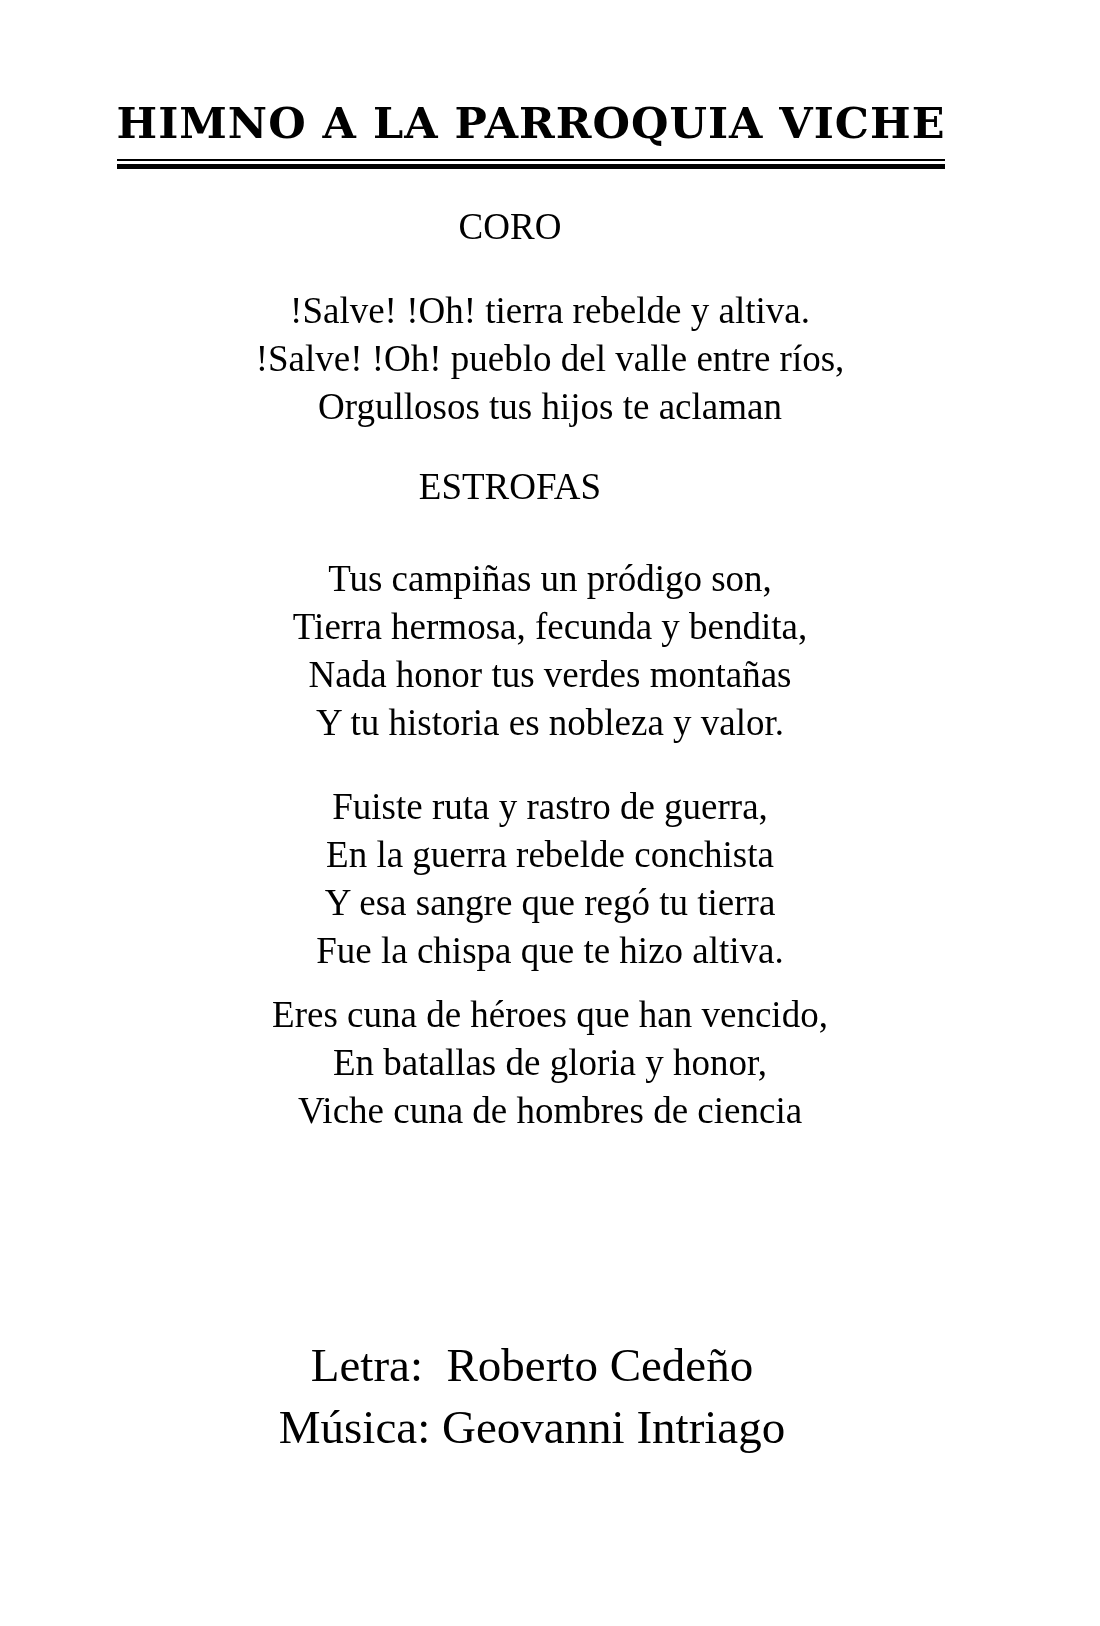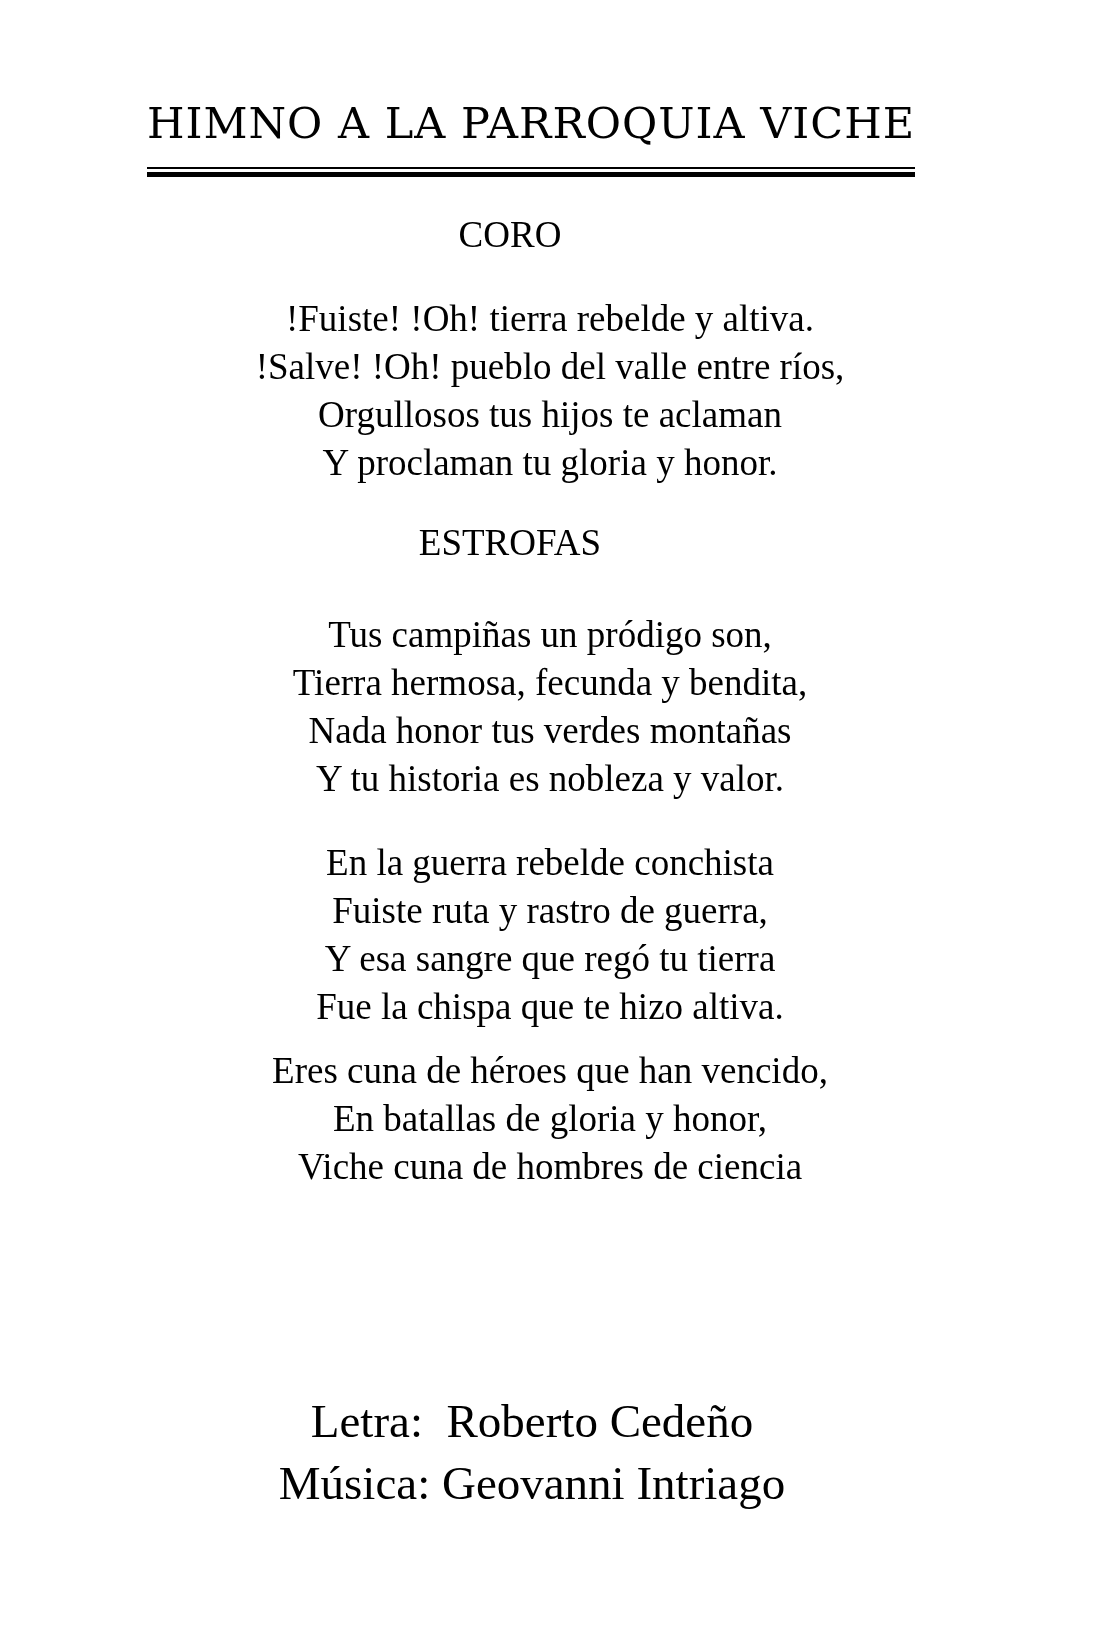"HIMNO A LA PARROQUIA VICHE" .title-inner { font-weight: 400 -> 700; padding-bottom: 20px -> 12px }
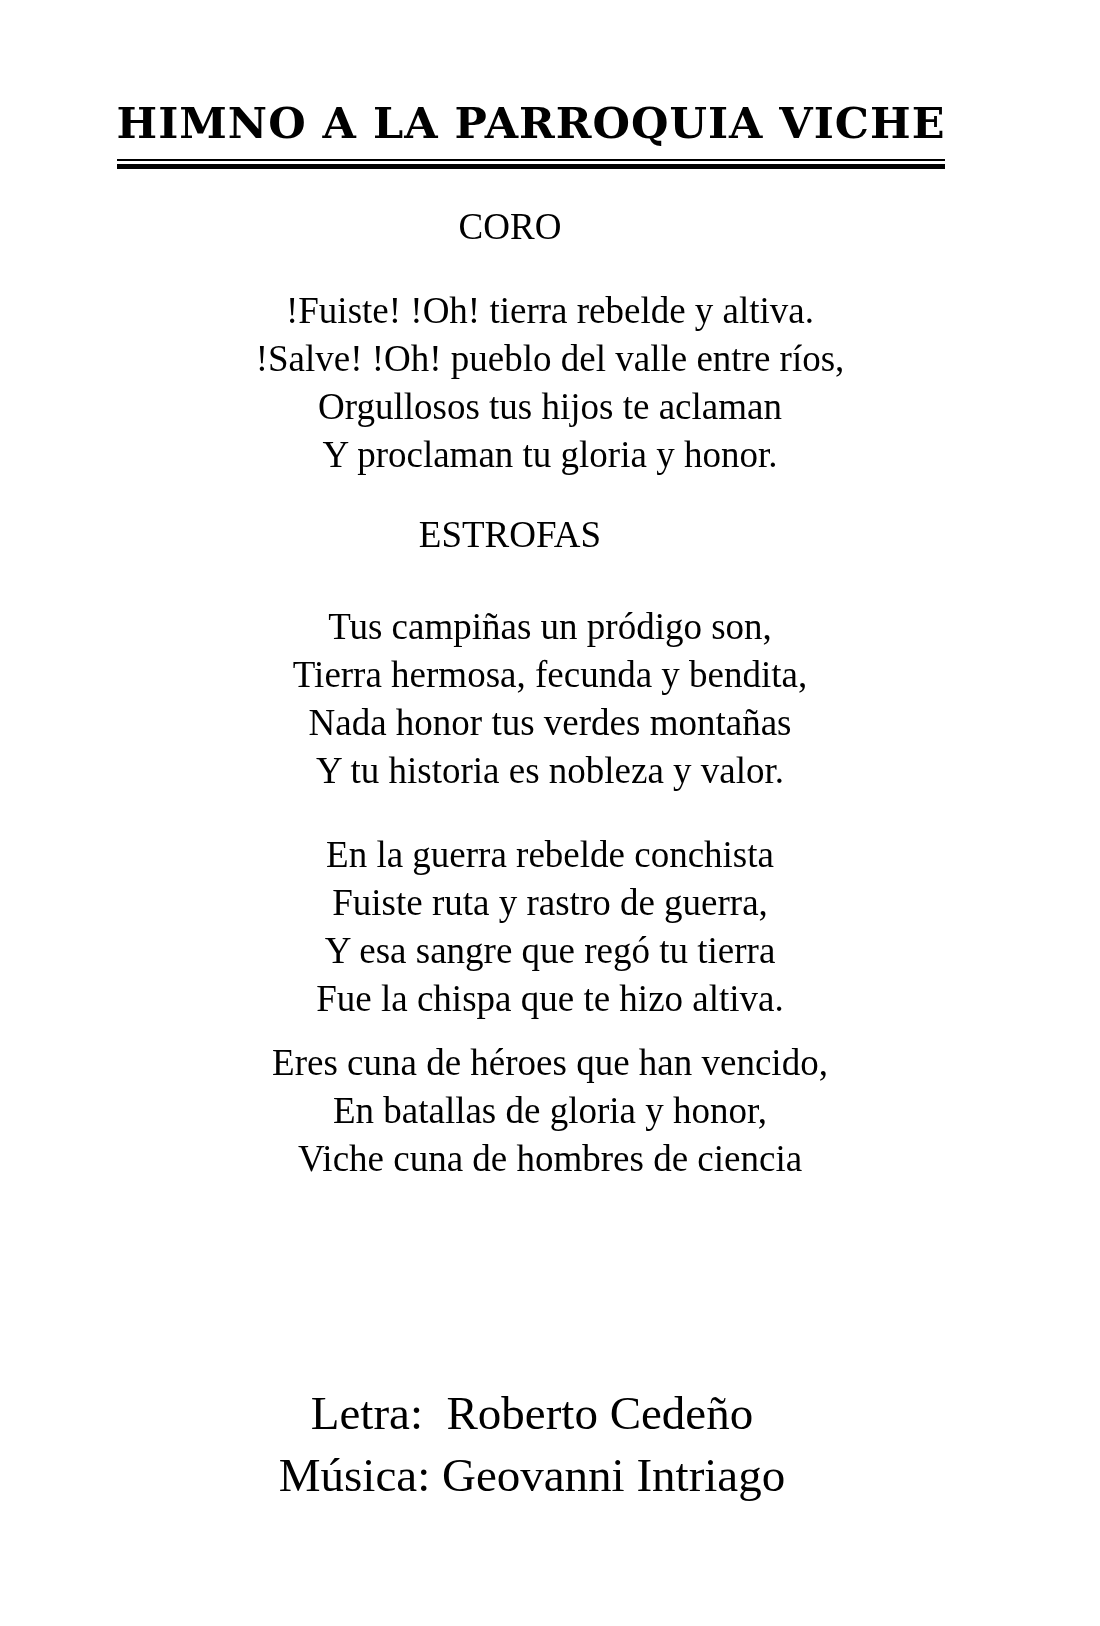"!Fuiste! !Oh! tierra rebelde y" p { text: Fuiste -> Salve }
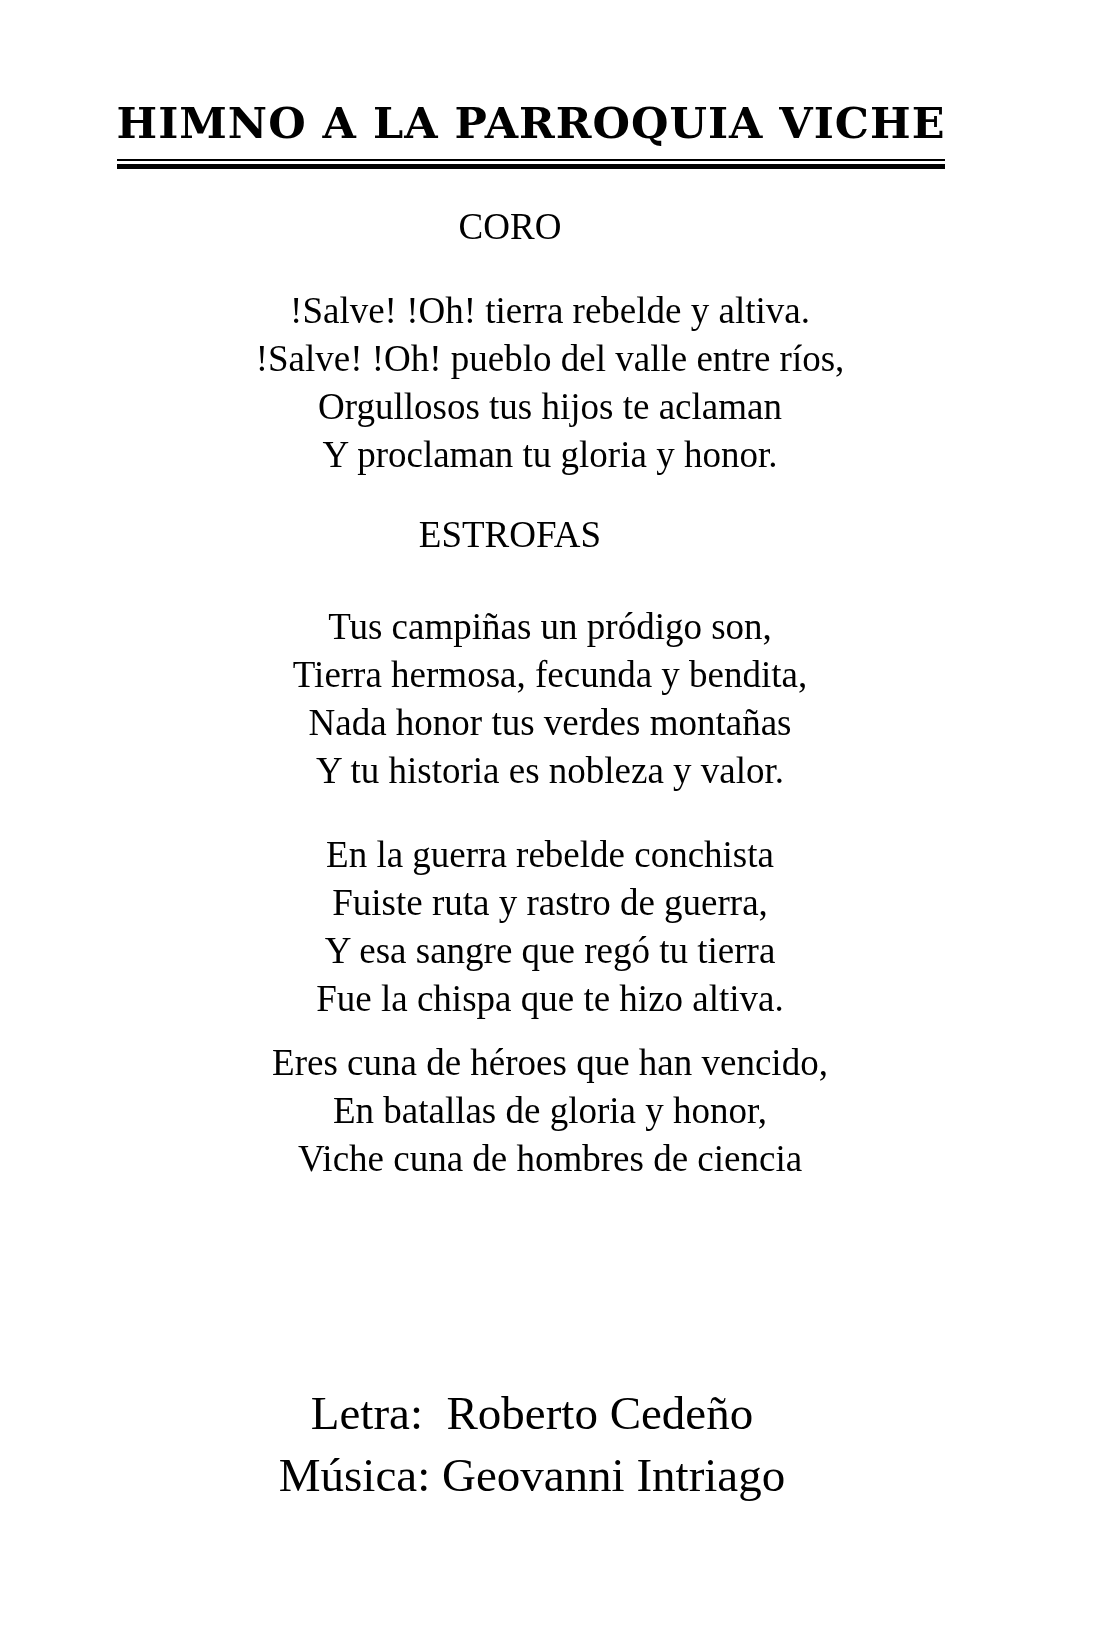"Y proclaman tu gloria y" p { html: <p>Y proclaman tu gloria y honor.</p> -> none }
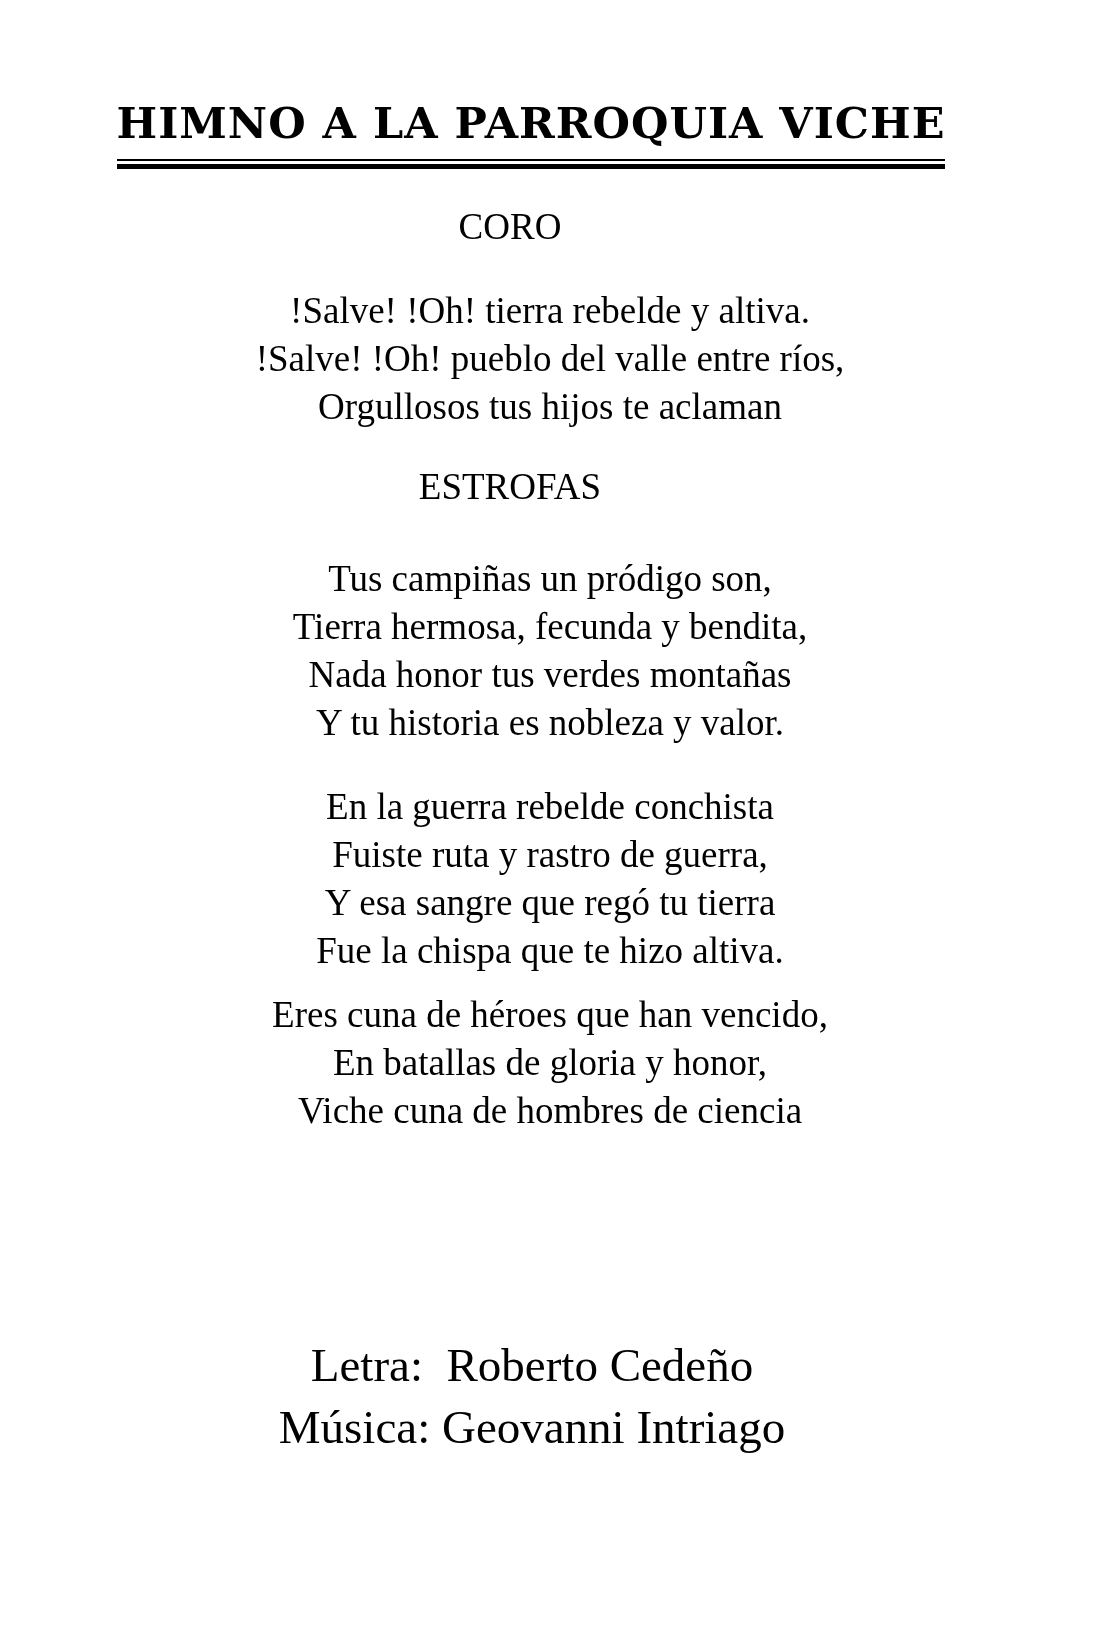"En la guerra rebelde conchista" p { order: before "Fuiste ruta y rastro de" -> after "Fuiste ruta y rastro de" }
